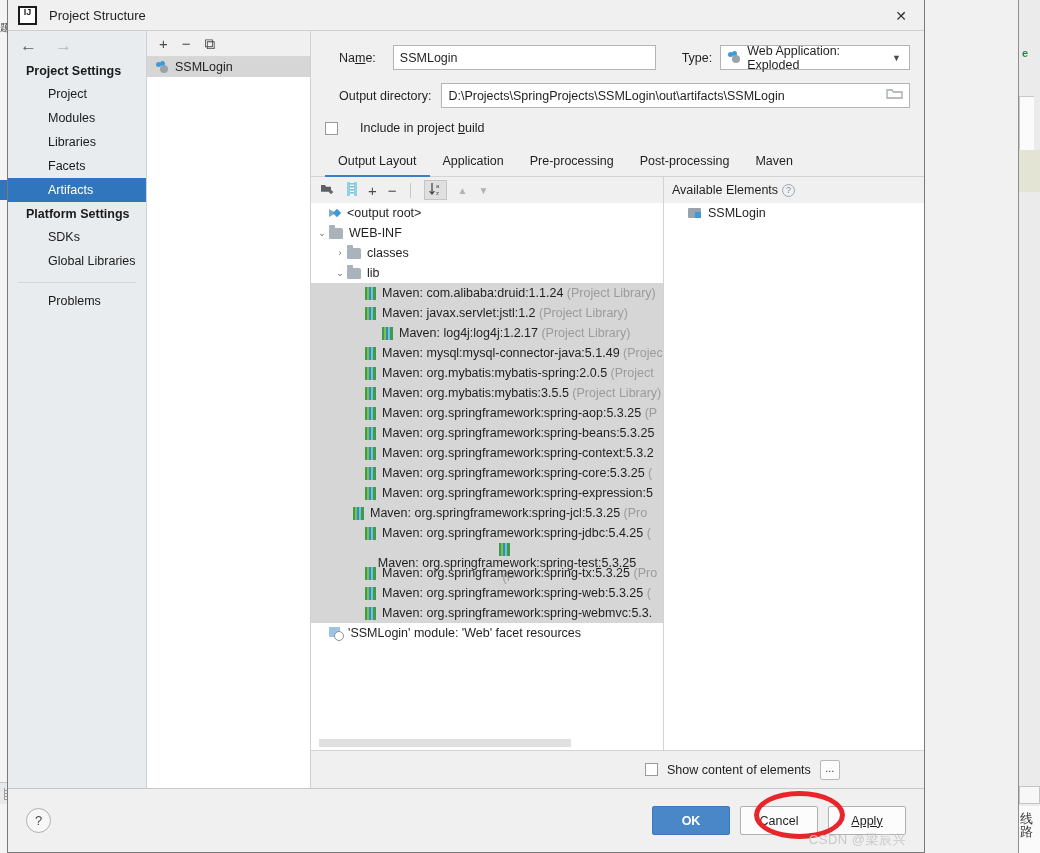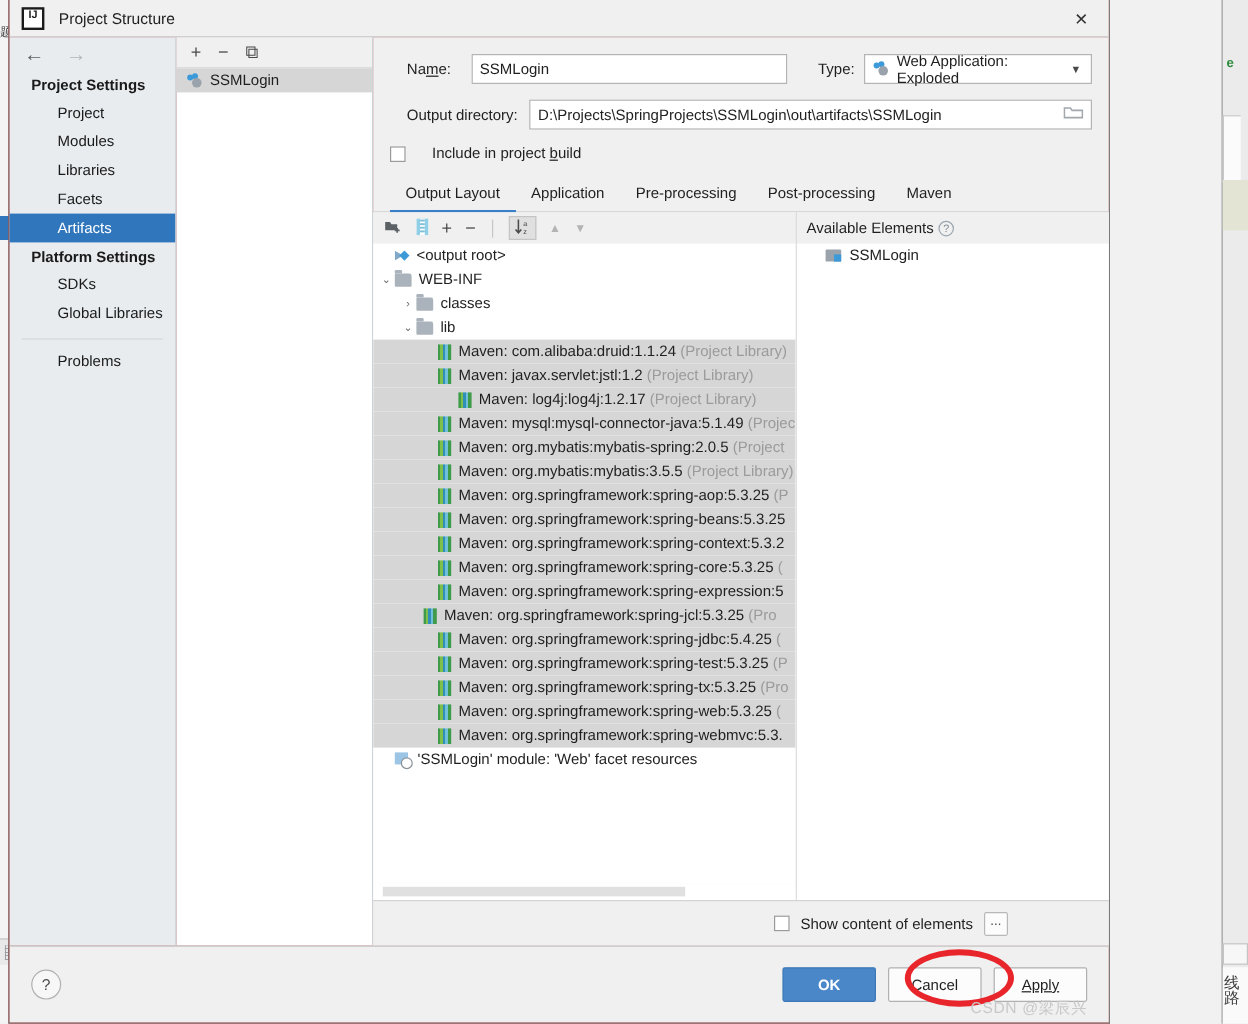"Maven: org.springframework:spring-test:5.3.25" div.trow { flex-direction: none -> column }
